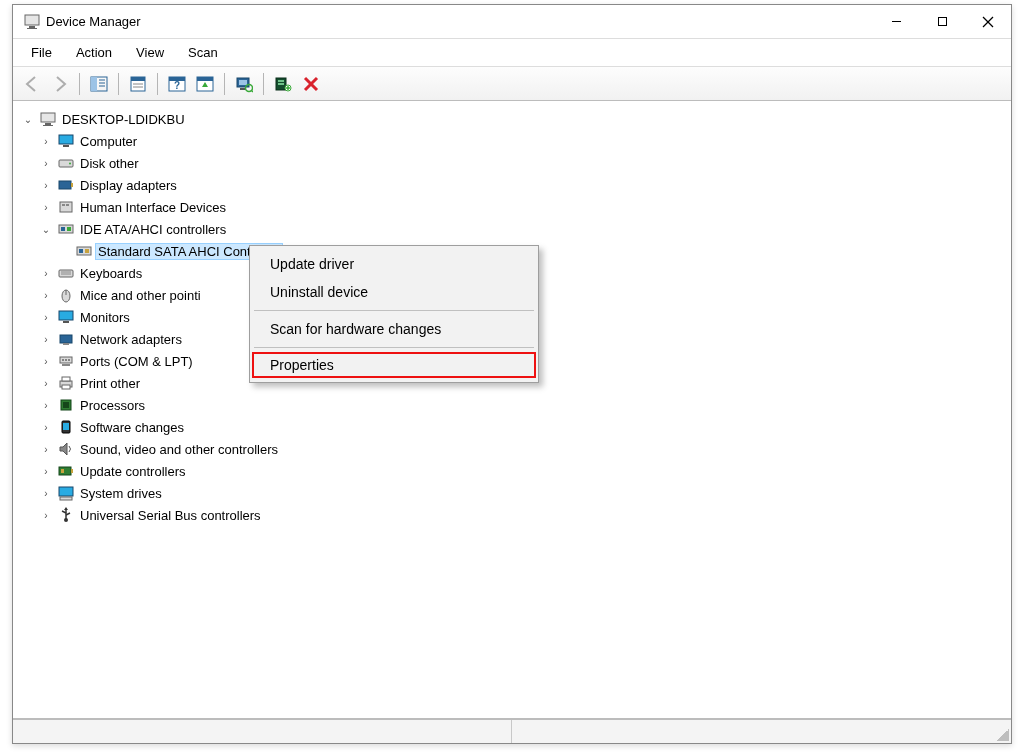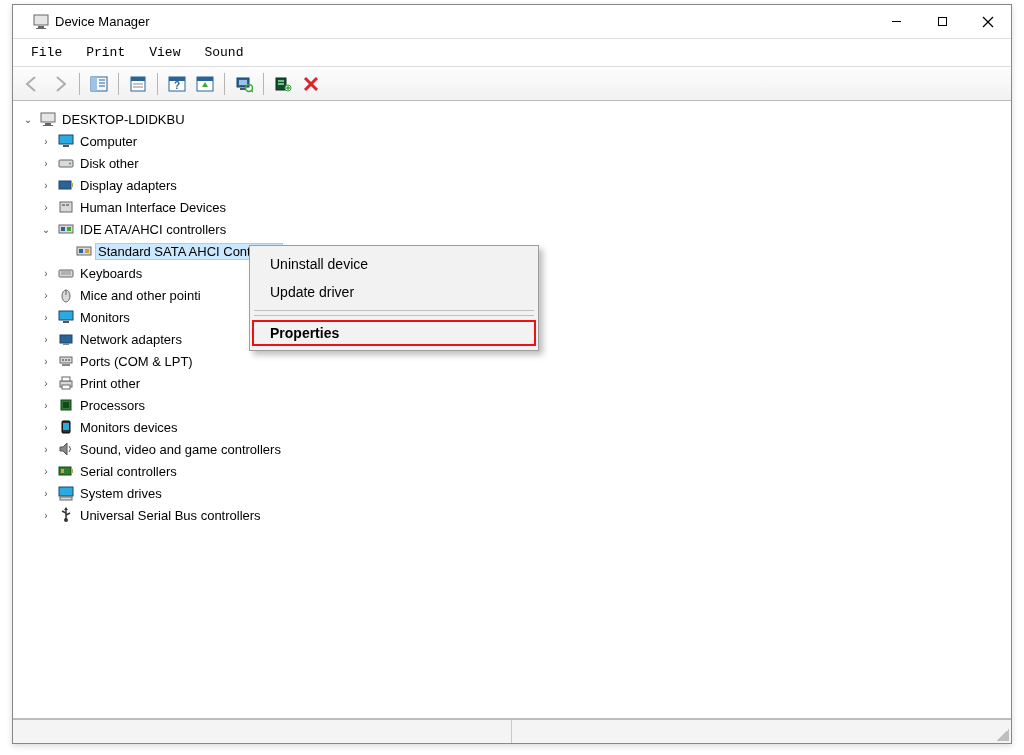"Device Manager" .titlebar { padding: 0 0 0 20px -> 0 0 0 11px }
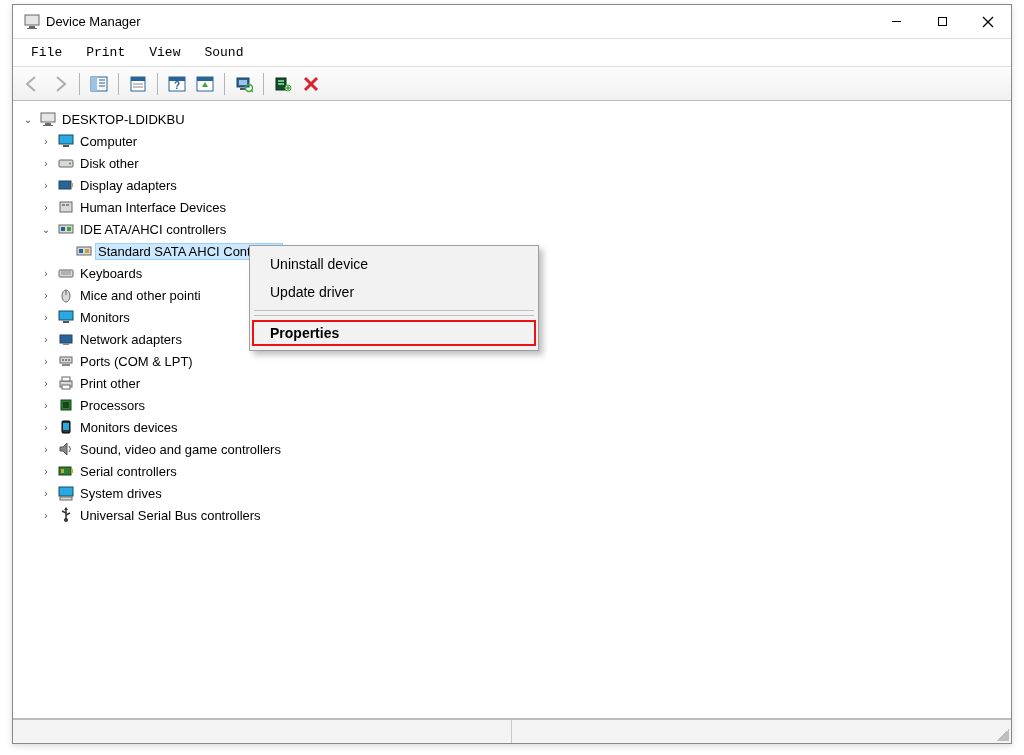"File" .menubar .menu-item { font-family: Liberation Mono, monospace -> none }
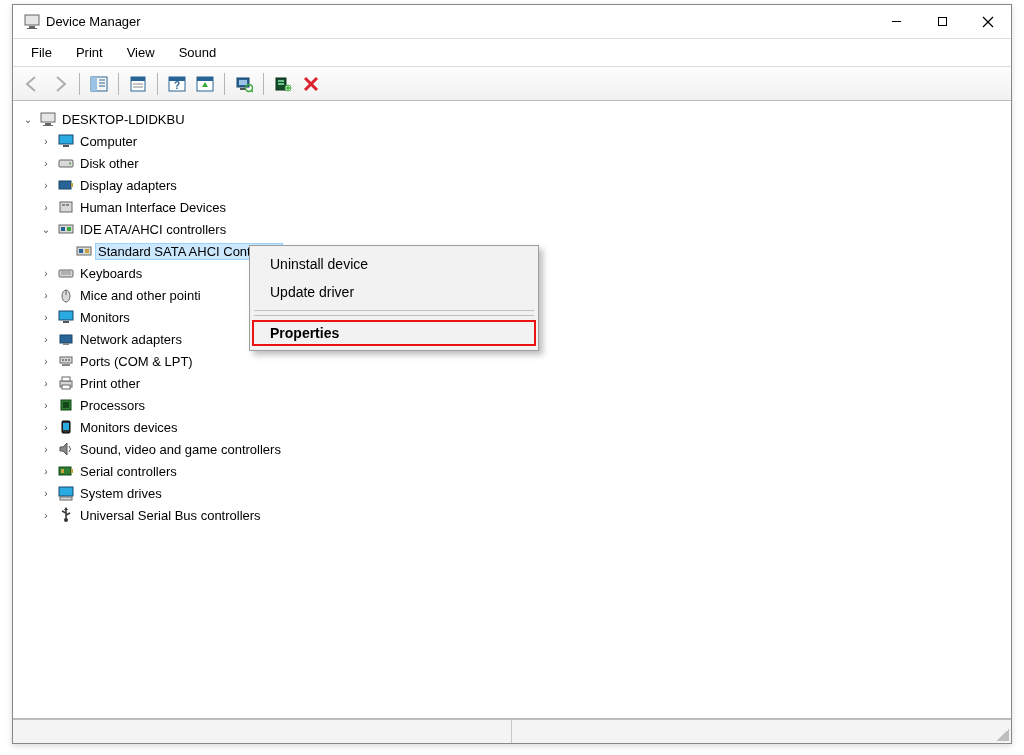"Print" div.menu-item { text: Print -> Action }
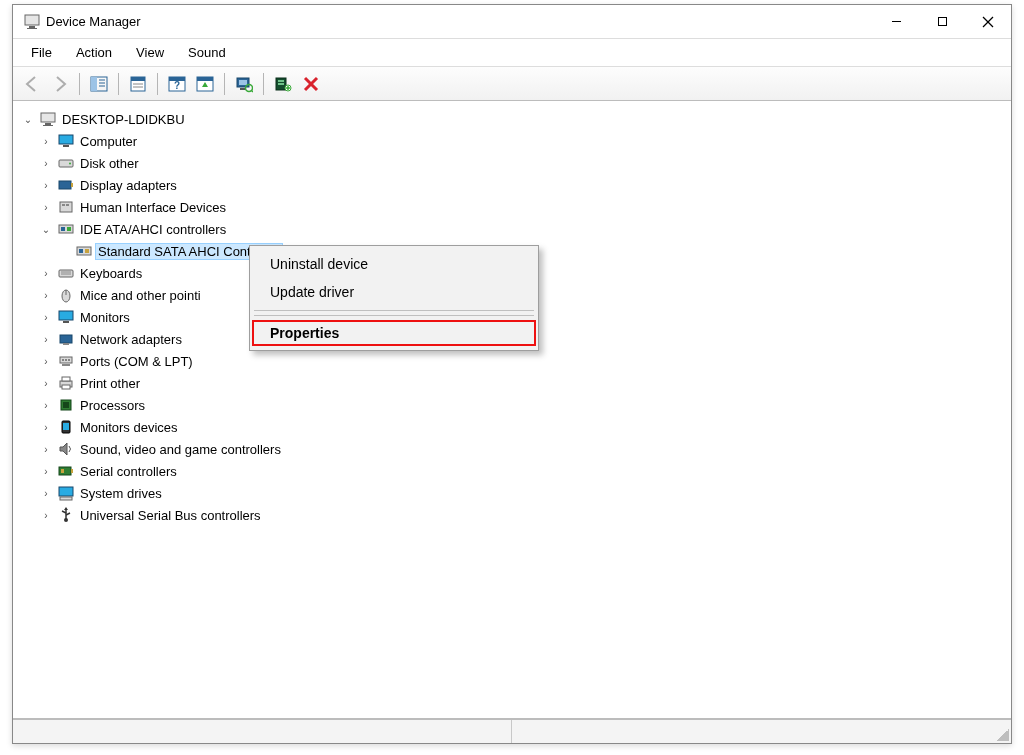"Sound" div.menu-item { text: Sound -> Scan }
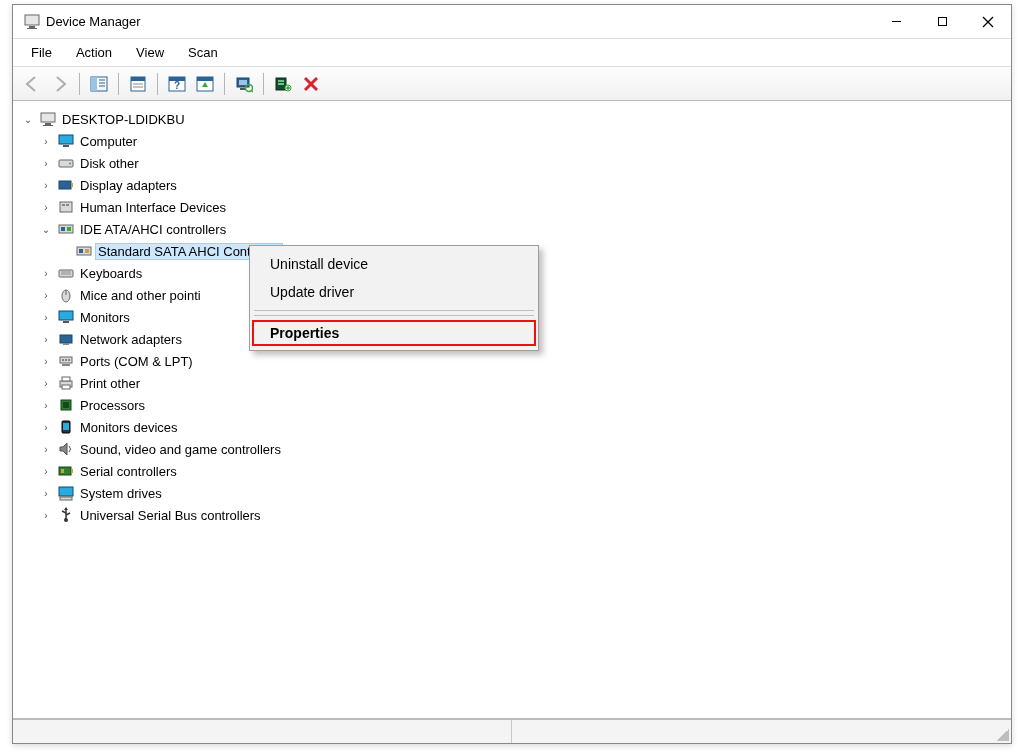"Uninstall device" div.cm-item { order: before "Update driver" -> after "Update driver" }
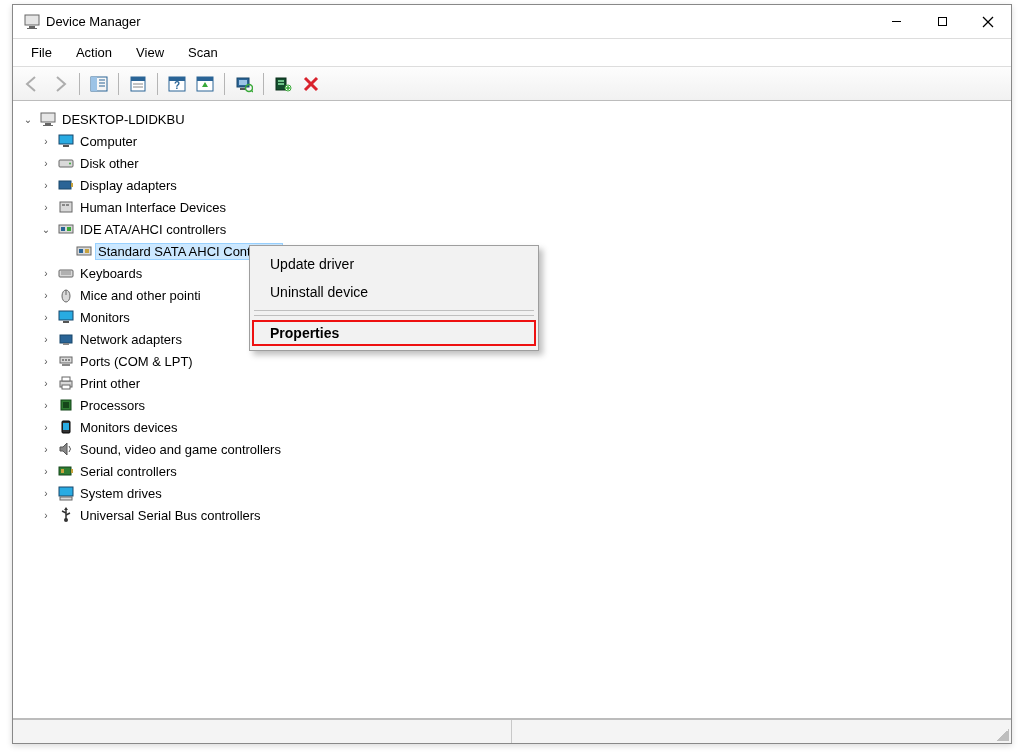"Scan for hardware changes" div.cm-item { html: none -> <div>Scan for hardware changes</div> }
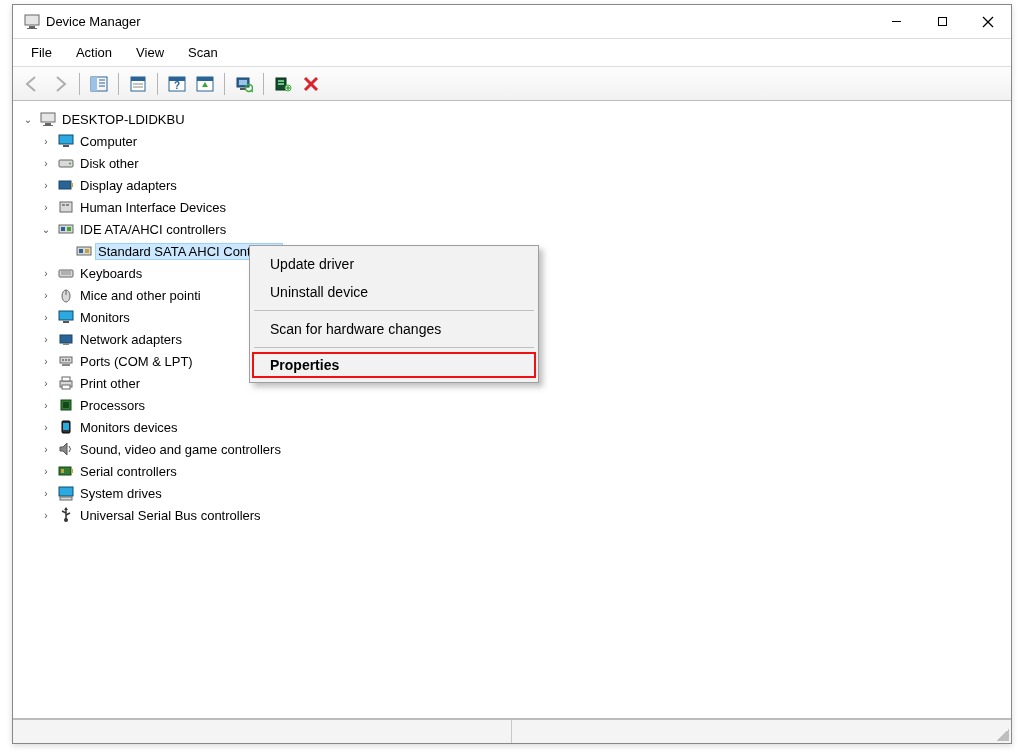"Properties" .cm-highlight { font-weight: 700 -> 400 }
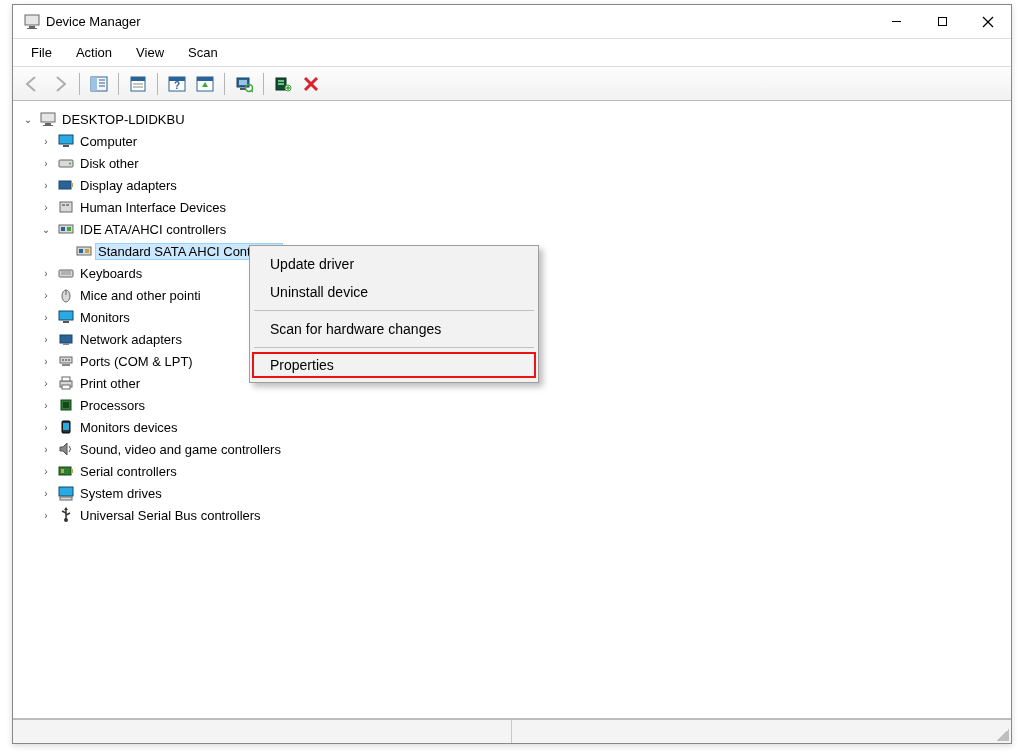"Monitors devices" span.label-wrap { text: Monitors devices -> Software changes }
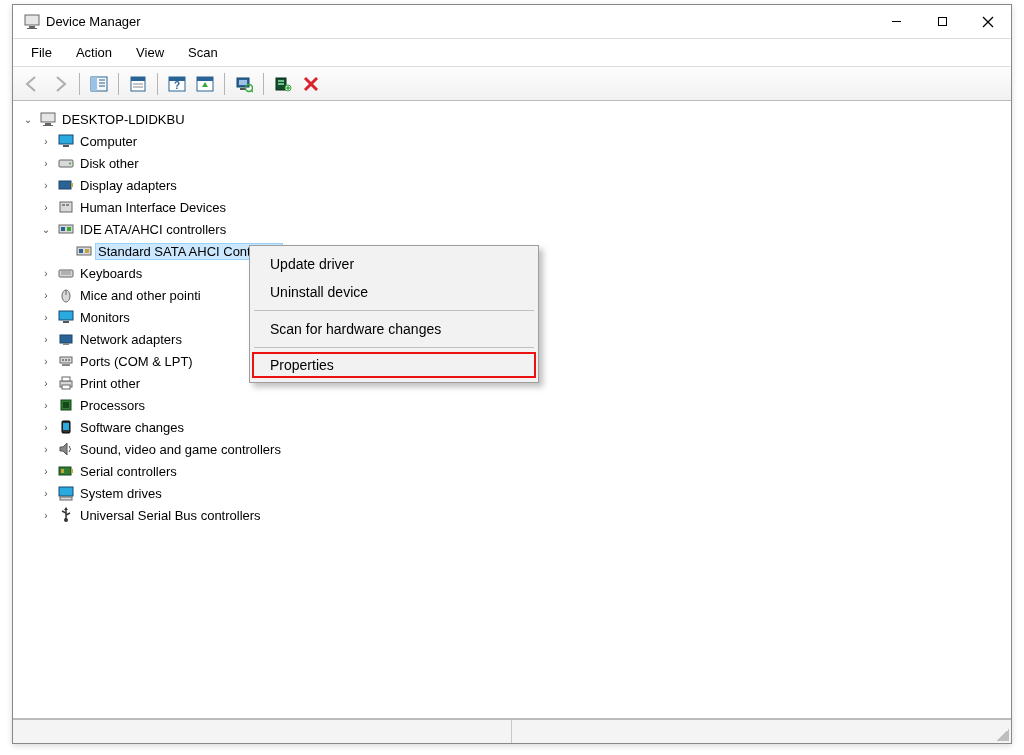"Sound, video and game controllers" span.label-wrap { text: game -> other }
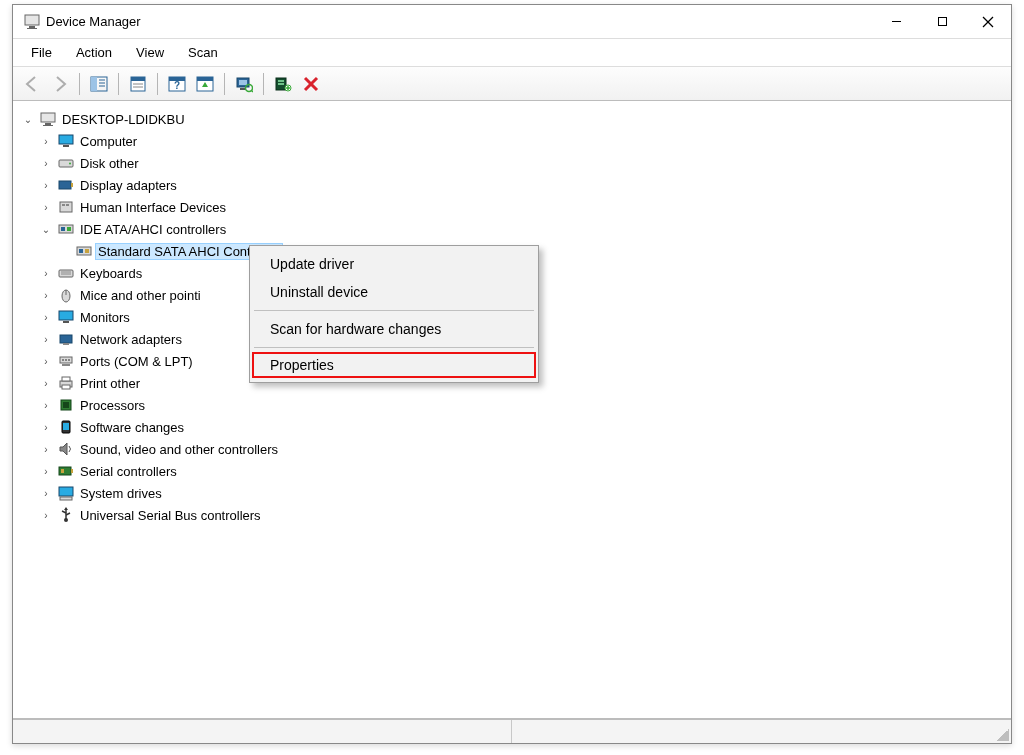"Serial controllers" span.label-wrap { text: Serial -> Update }
